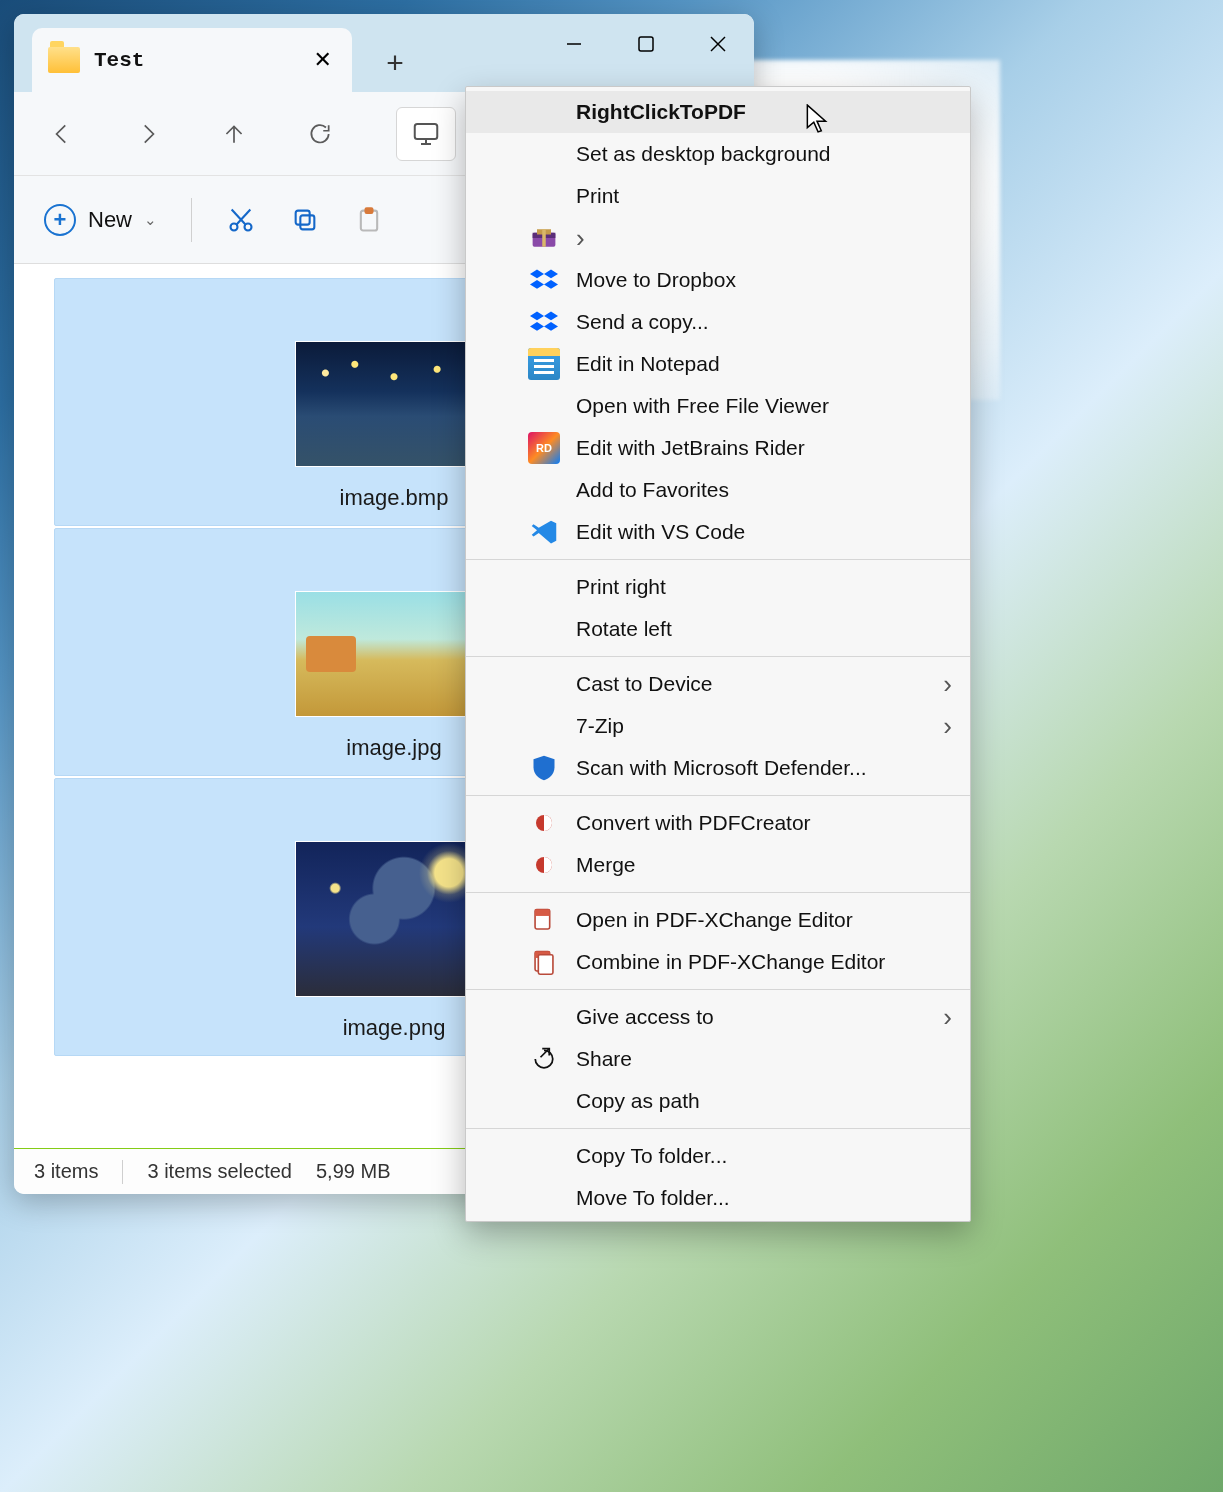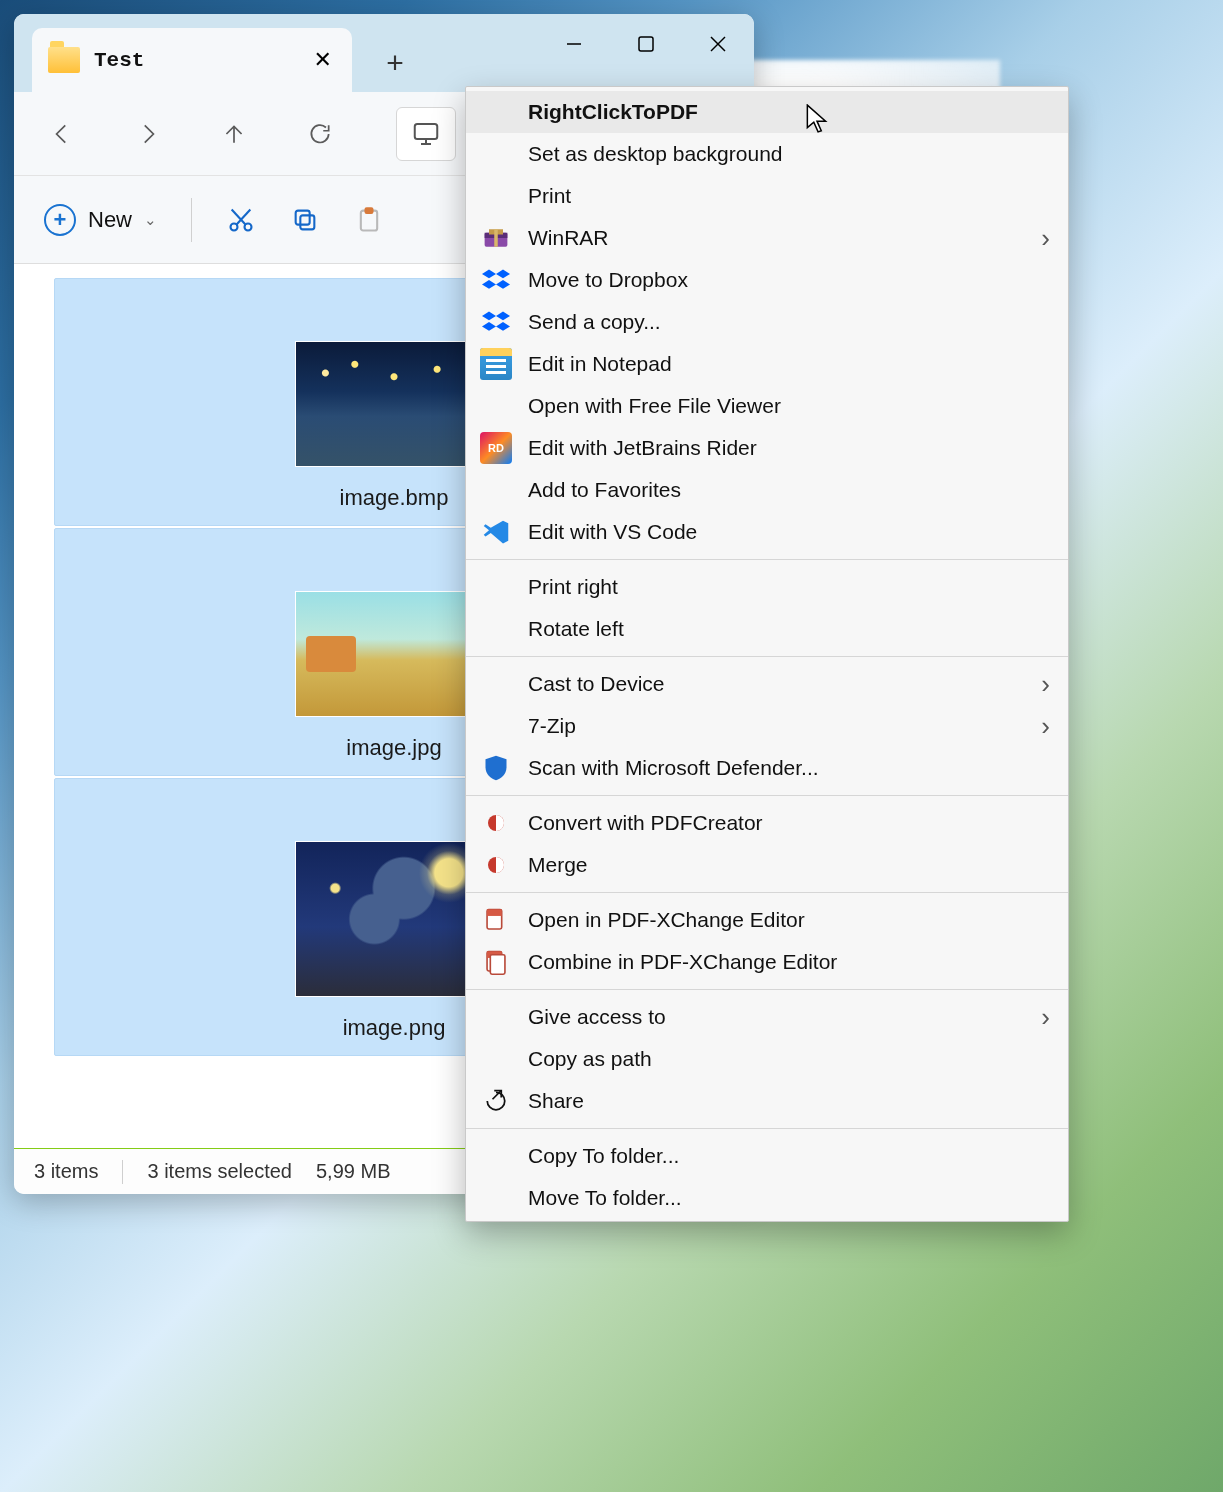"RightClickToPDF" .ctx { width: 604px -> 506px }
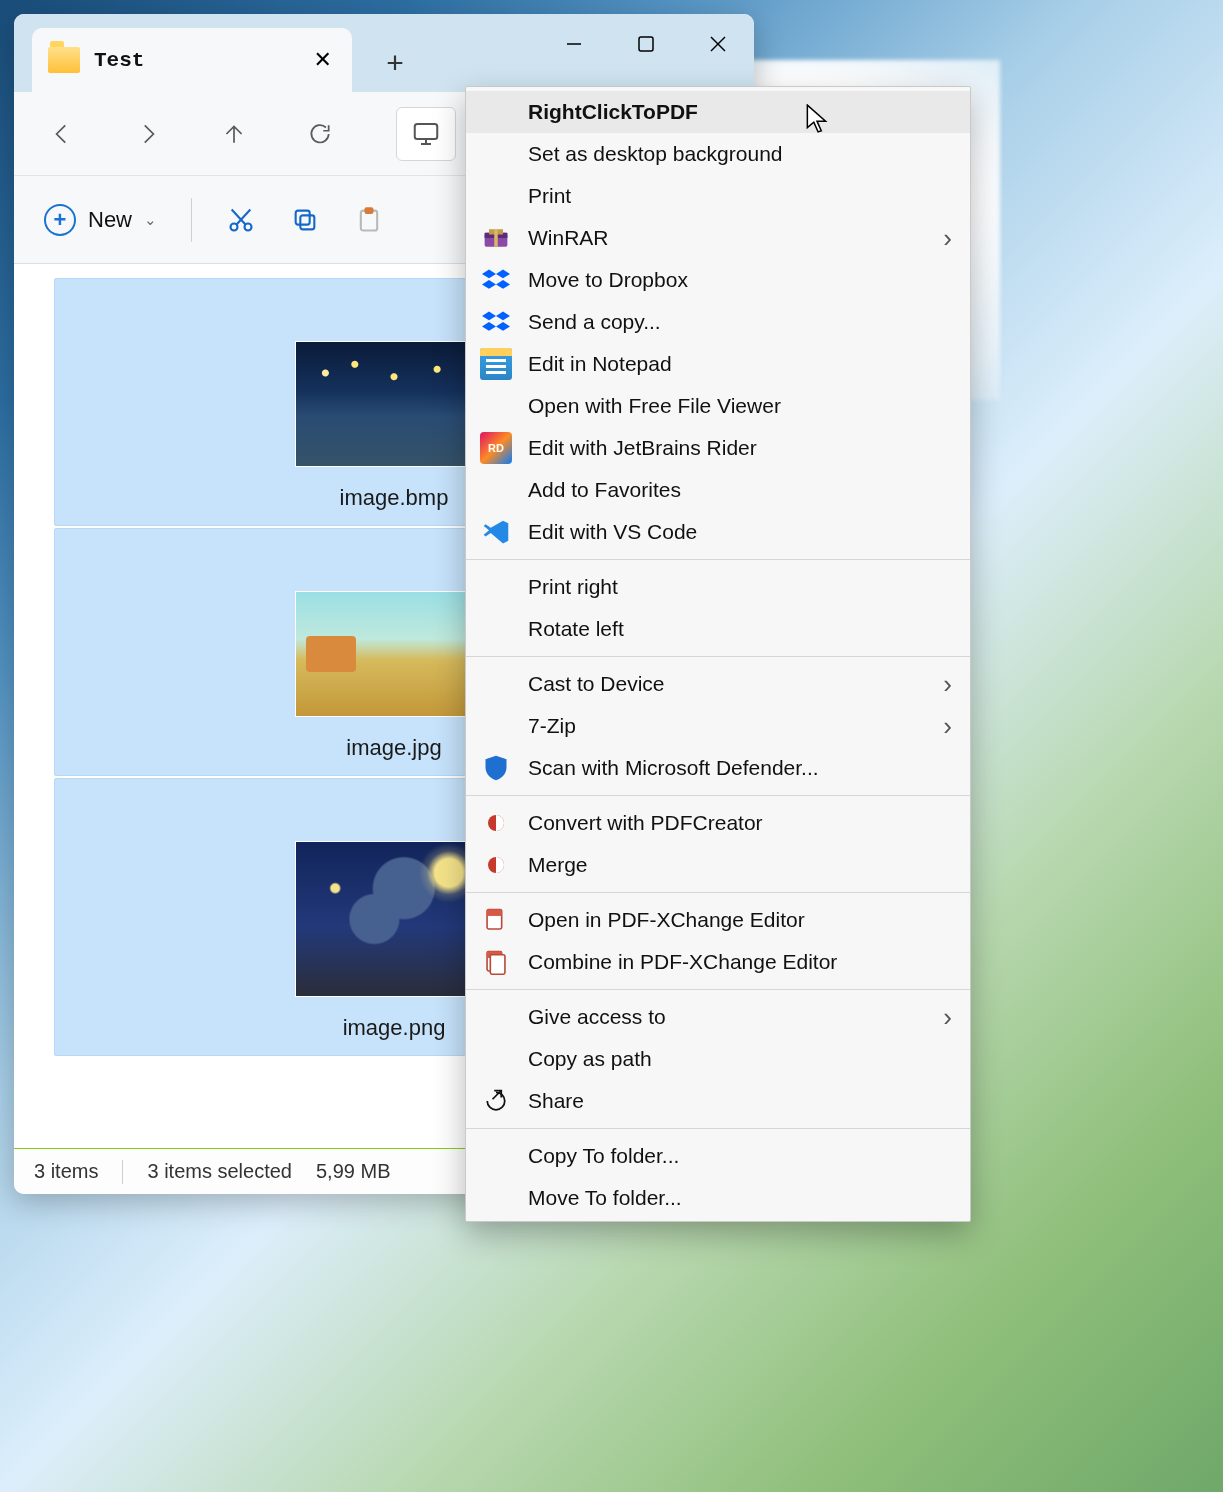"WinRAR" div.label { html: <div>WinRAR</div> -> none }
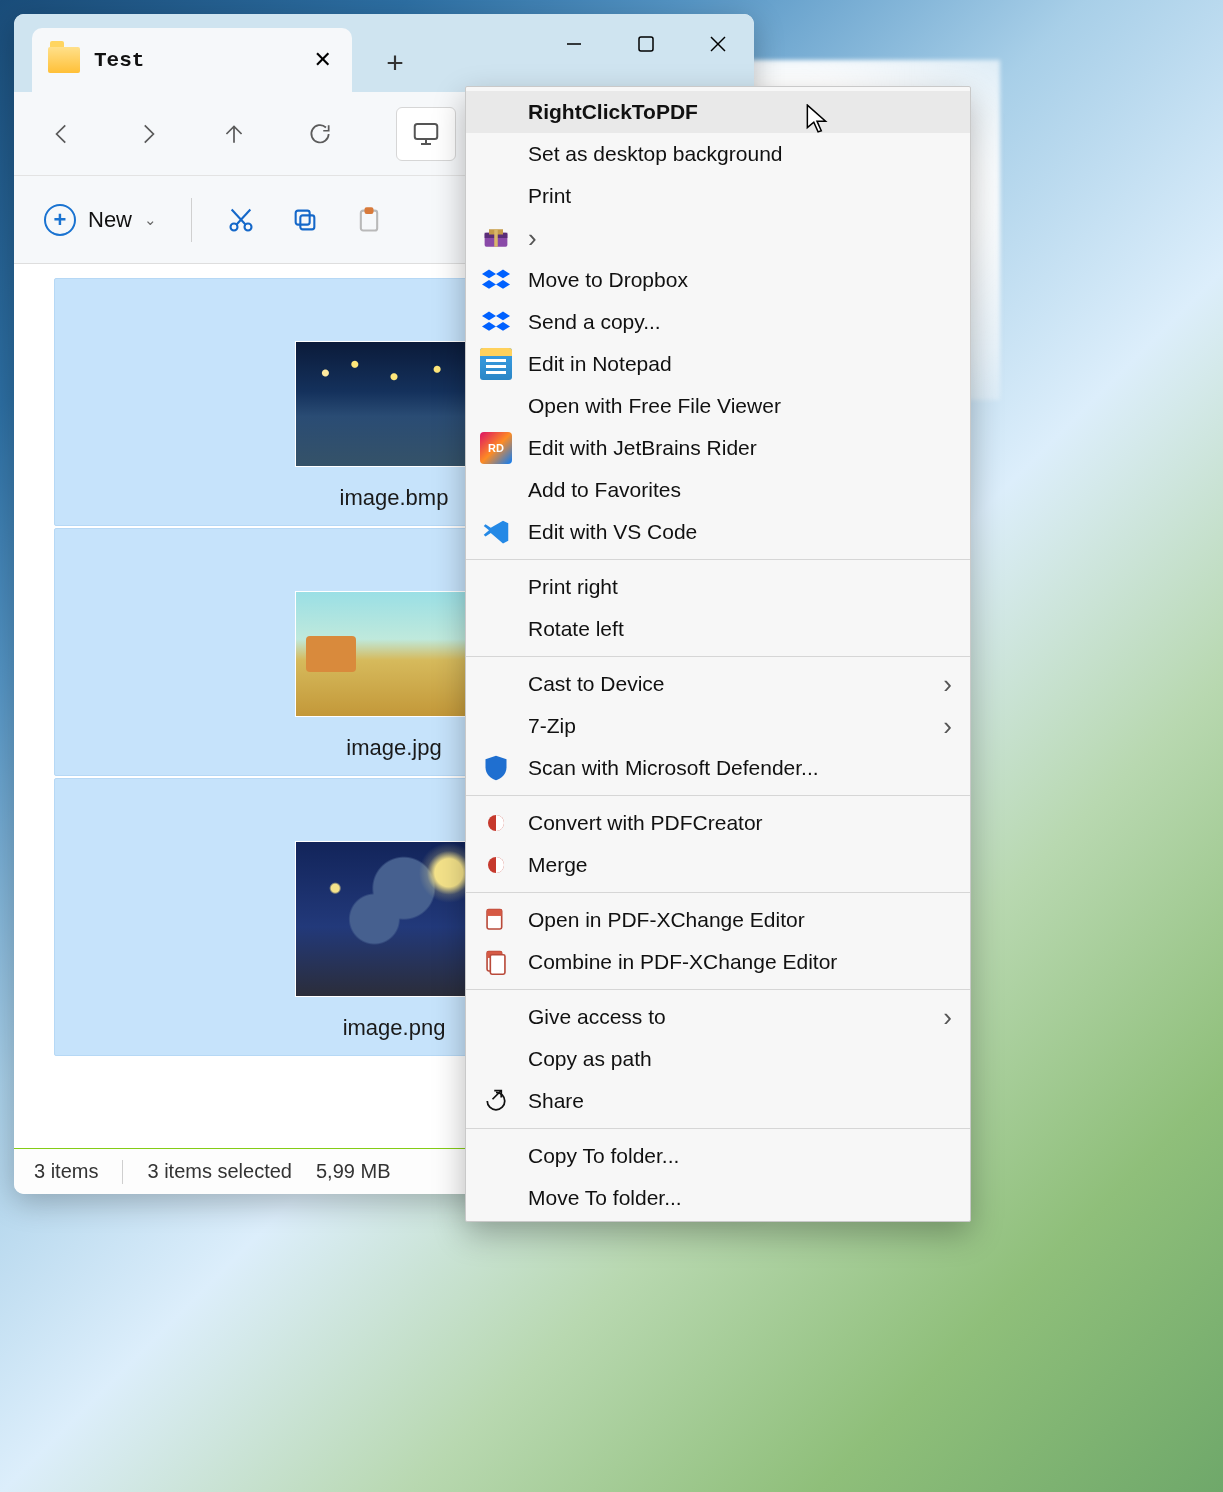"RD" .ctx-item .ico { margin-left: none -> 48px }
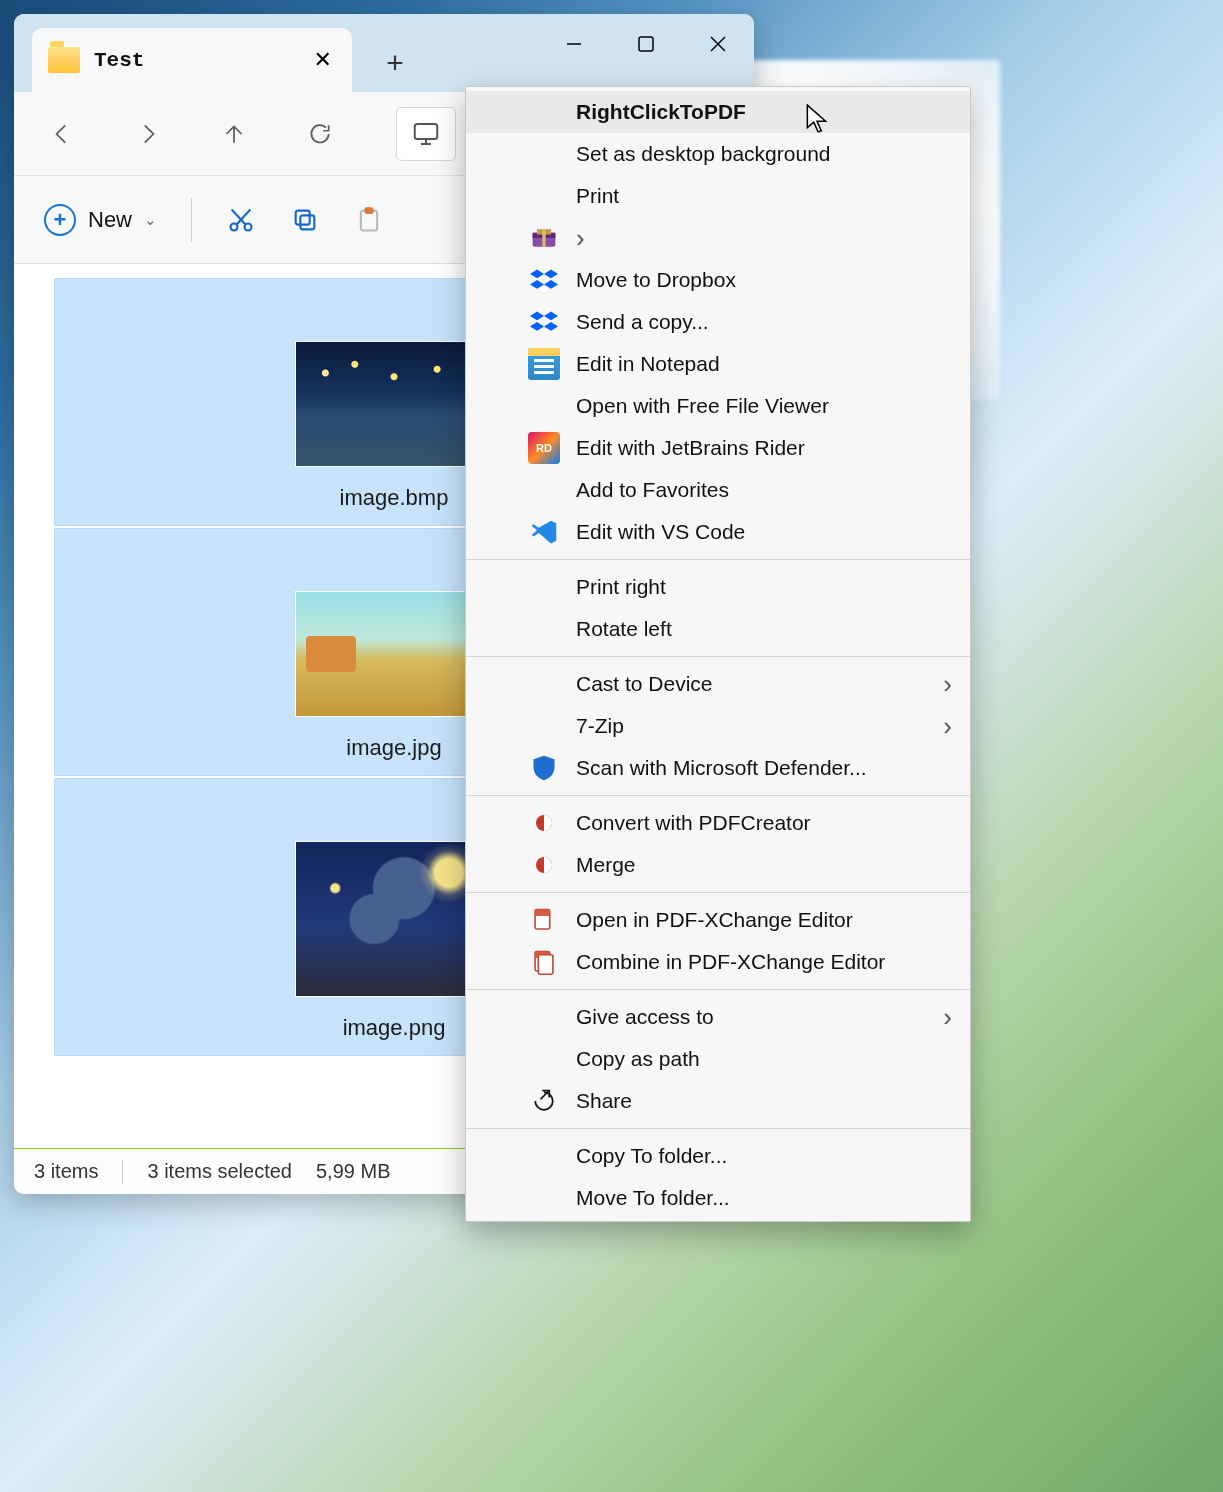"Copy as path" div.ctx-item { order: before "Share" -> after "Share" }
